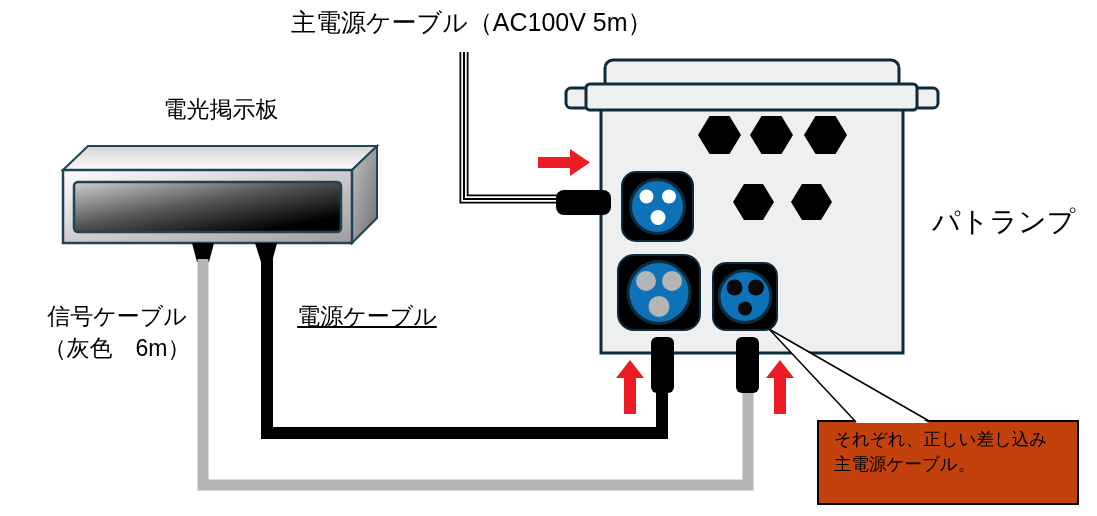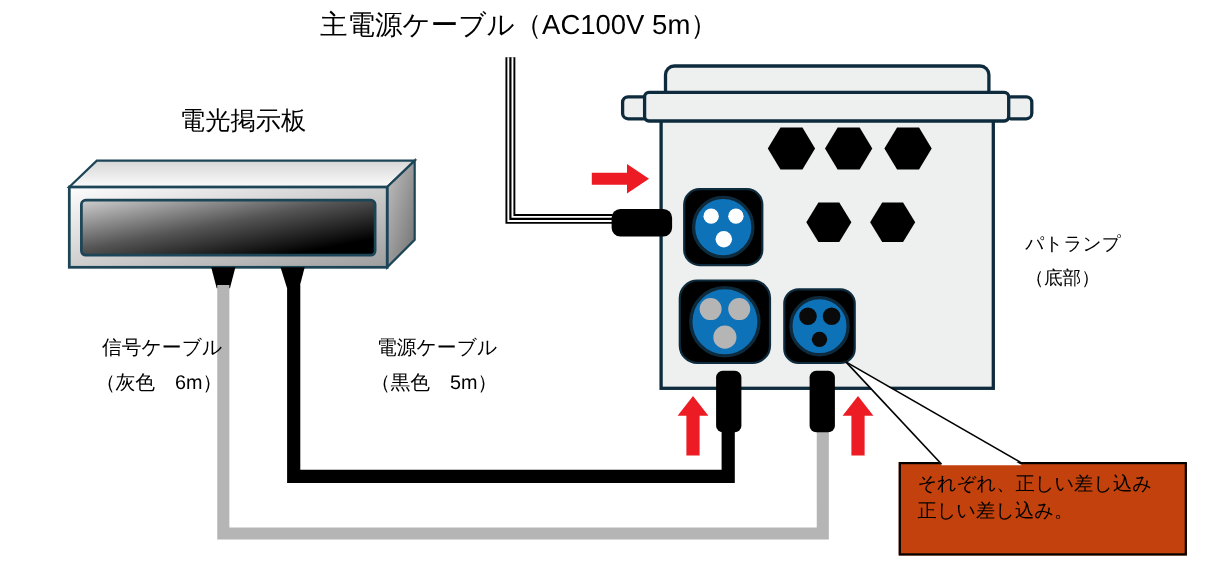"パトランプ" .lbl-patlamp { font-size: 17px -> 28px }
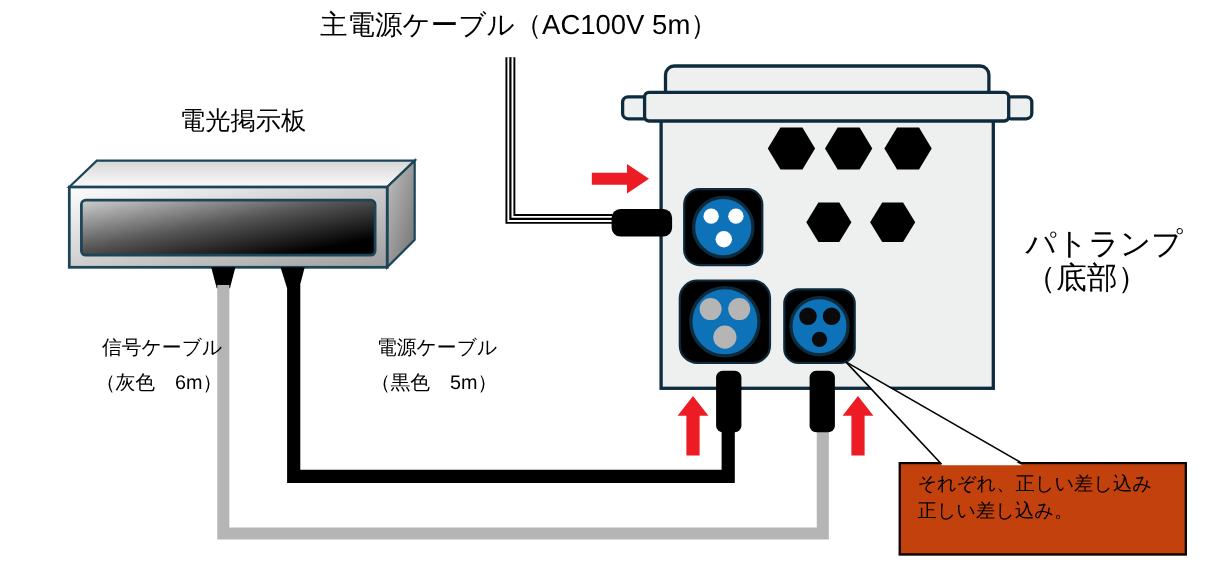"（底部）" div { html: <div>（底部）</div> -> none }
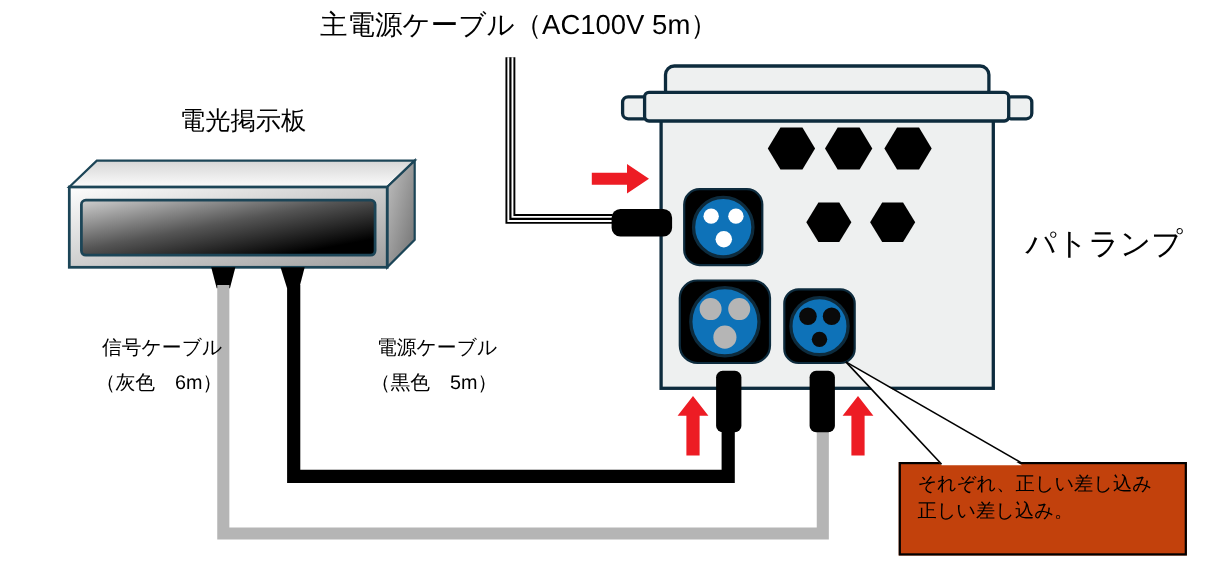"信号ケーブル" .lbl-two { font-size: 18px -> 23px; text-align: right -> center }
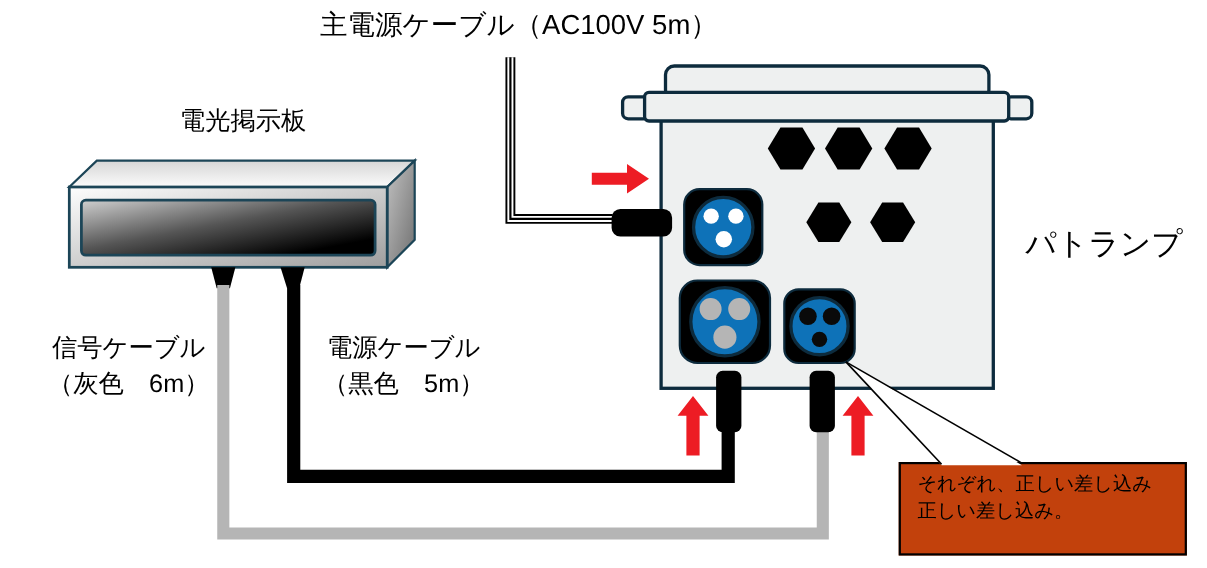"電源ケーブル" .lbl-power { text-decoration: none -> underline }
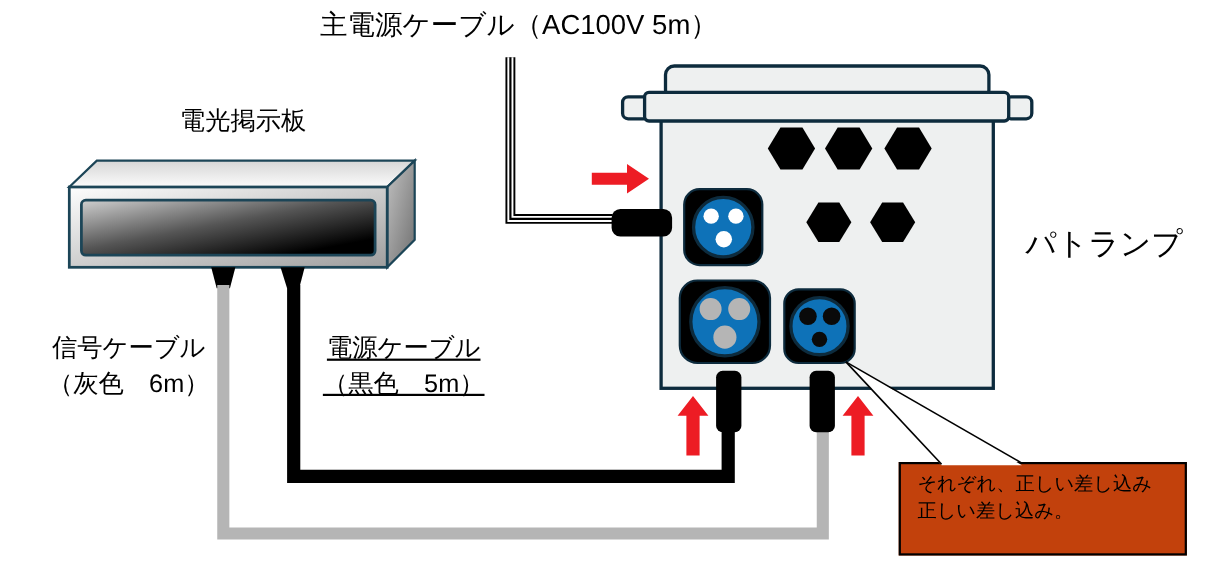"（黒色 5m）" div { html: <div>（黒色 5m）</div> -> none }
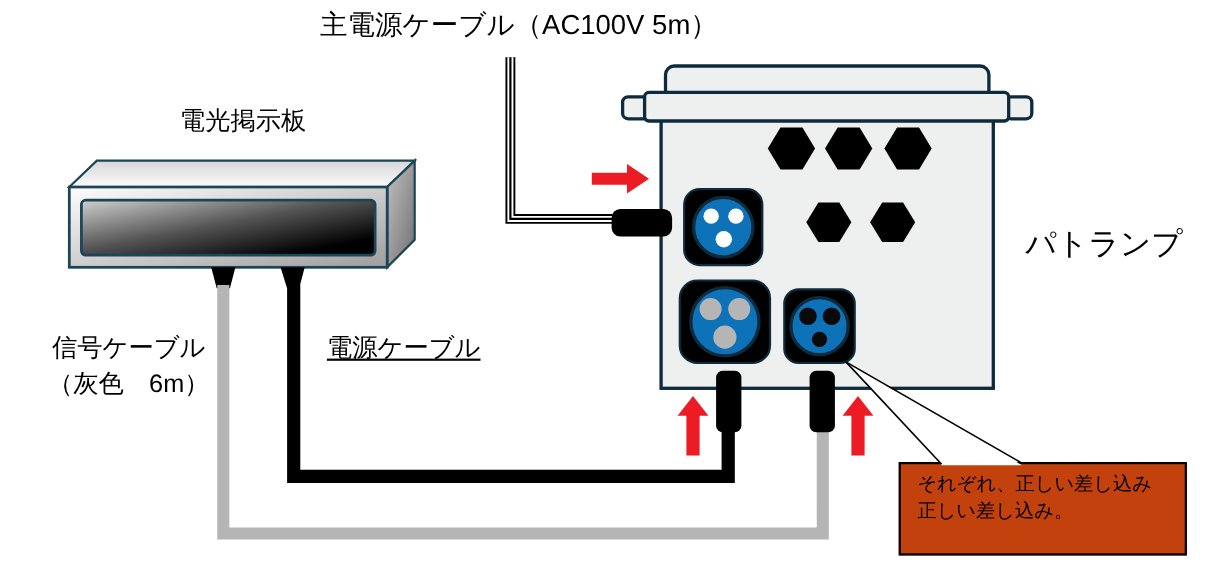"正しい差し込み。" div { text: 正しい差し込み -> 主電源ケーブル }
